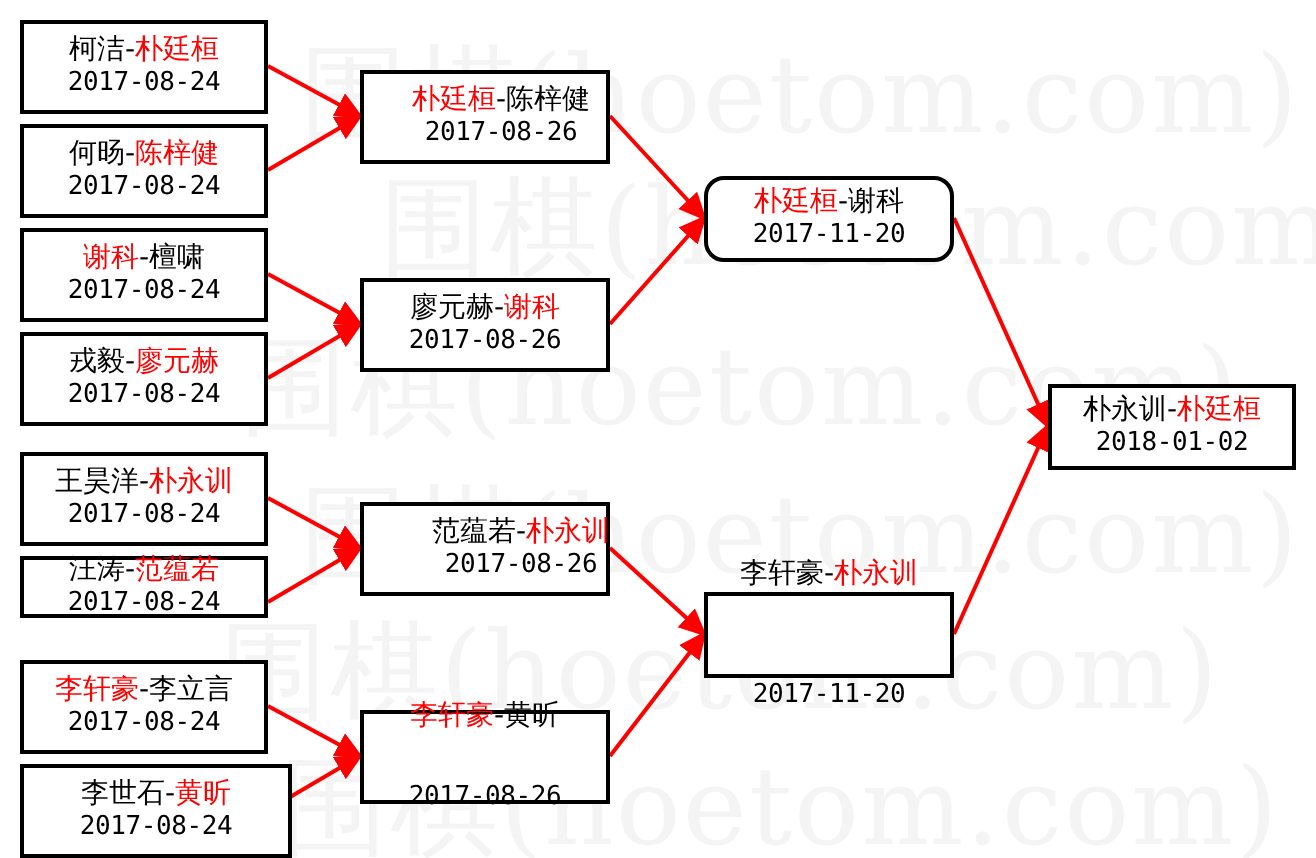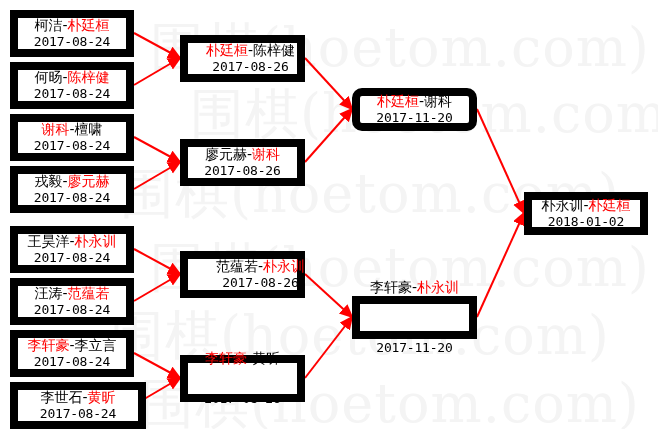"柯洁-朴廷桓" .match { border: 8px solid #22c55e -> 2px solid #22c55e }
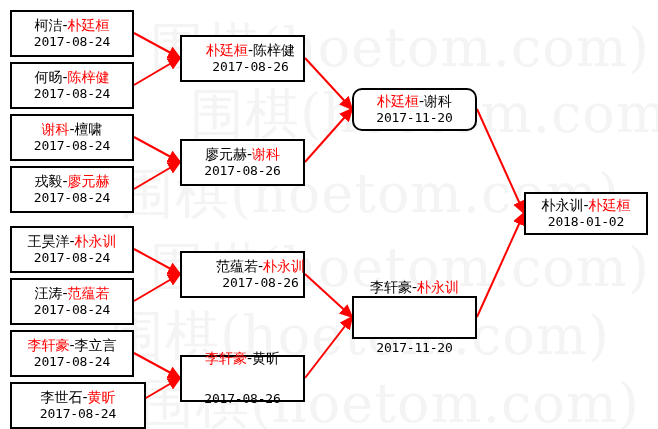"汪涛-范蕴若" div.match { height: 47px -> 31px }
